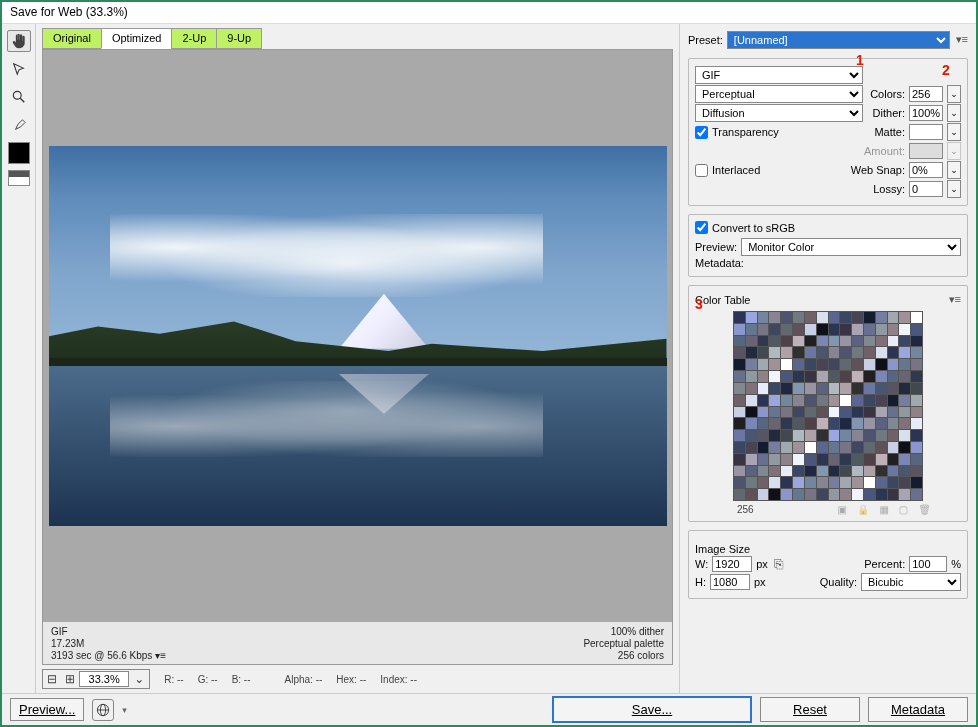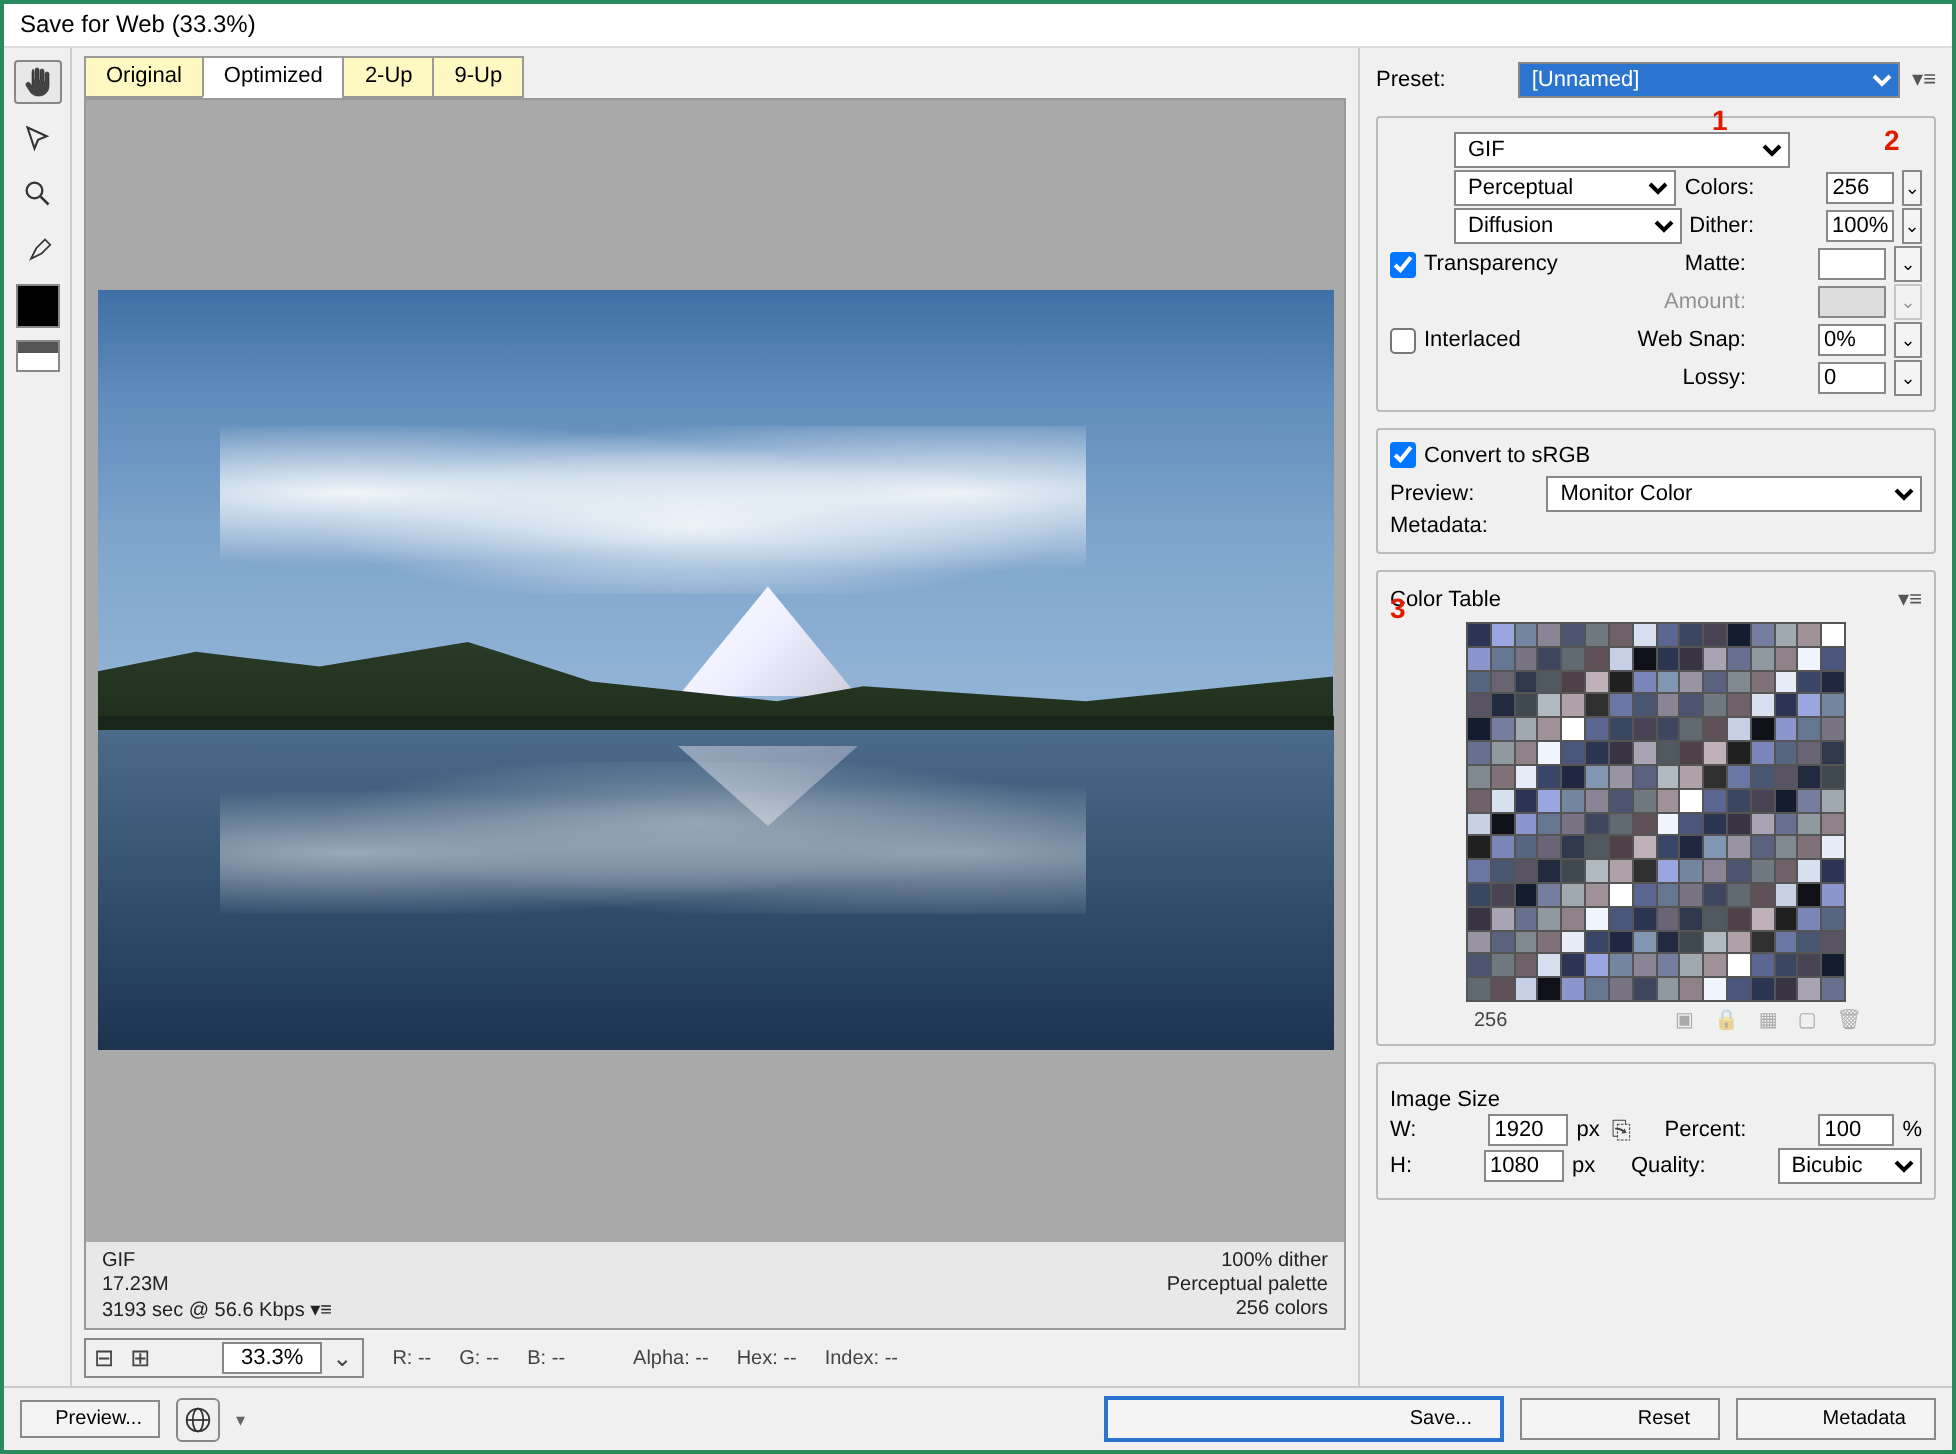"Original" .tab { background: #fef9c3 -> #bef264 }
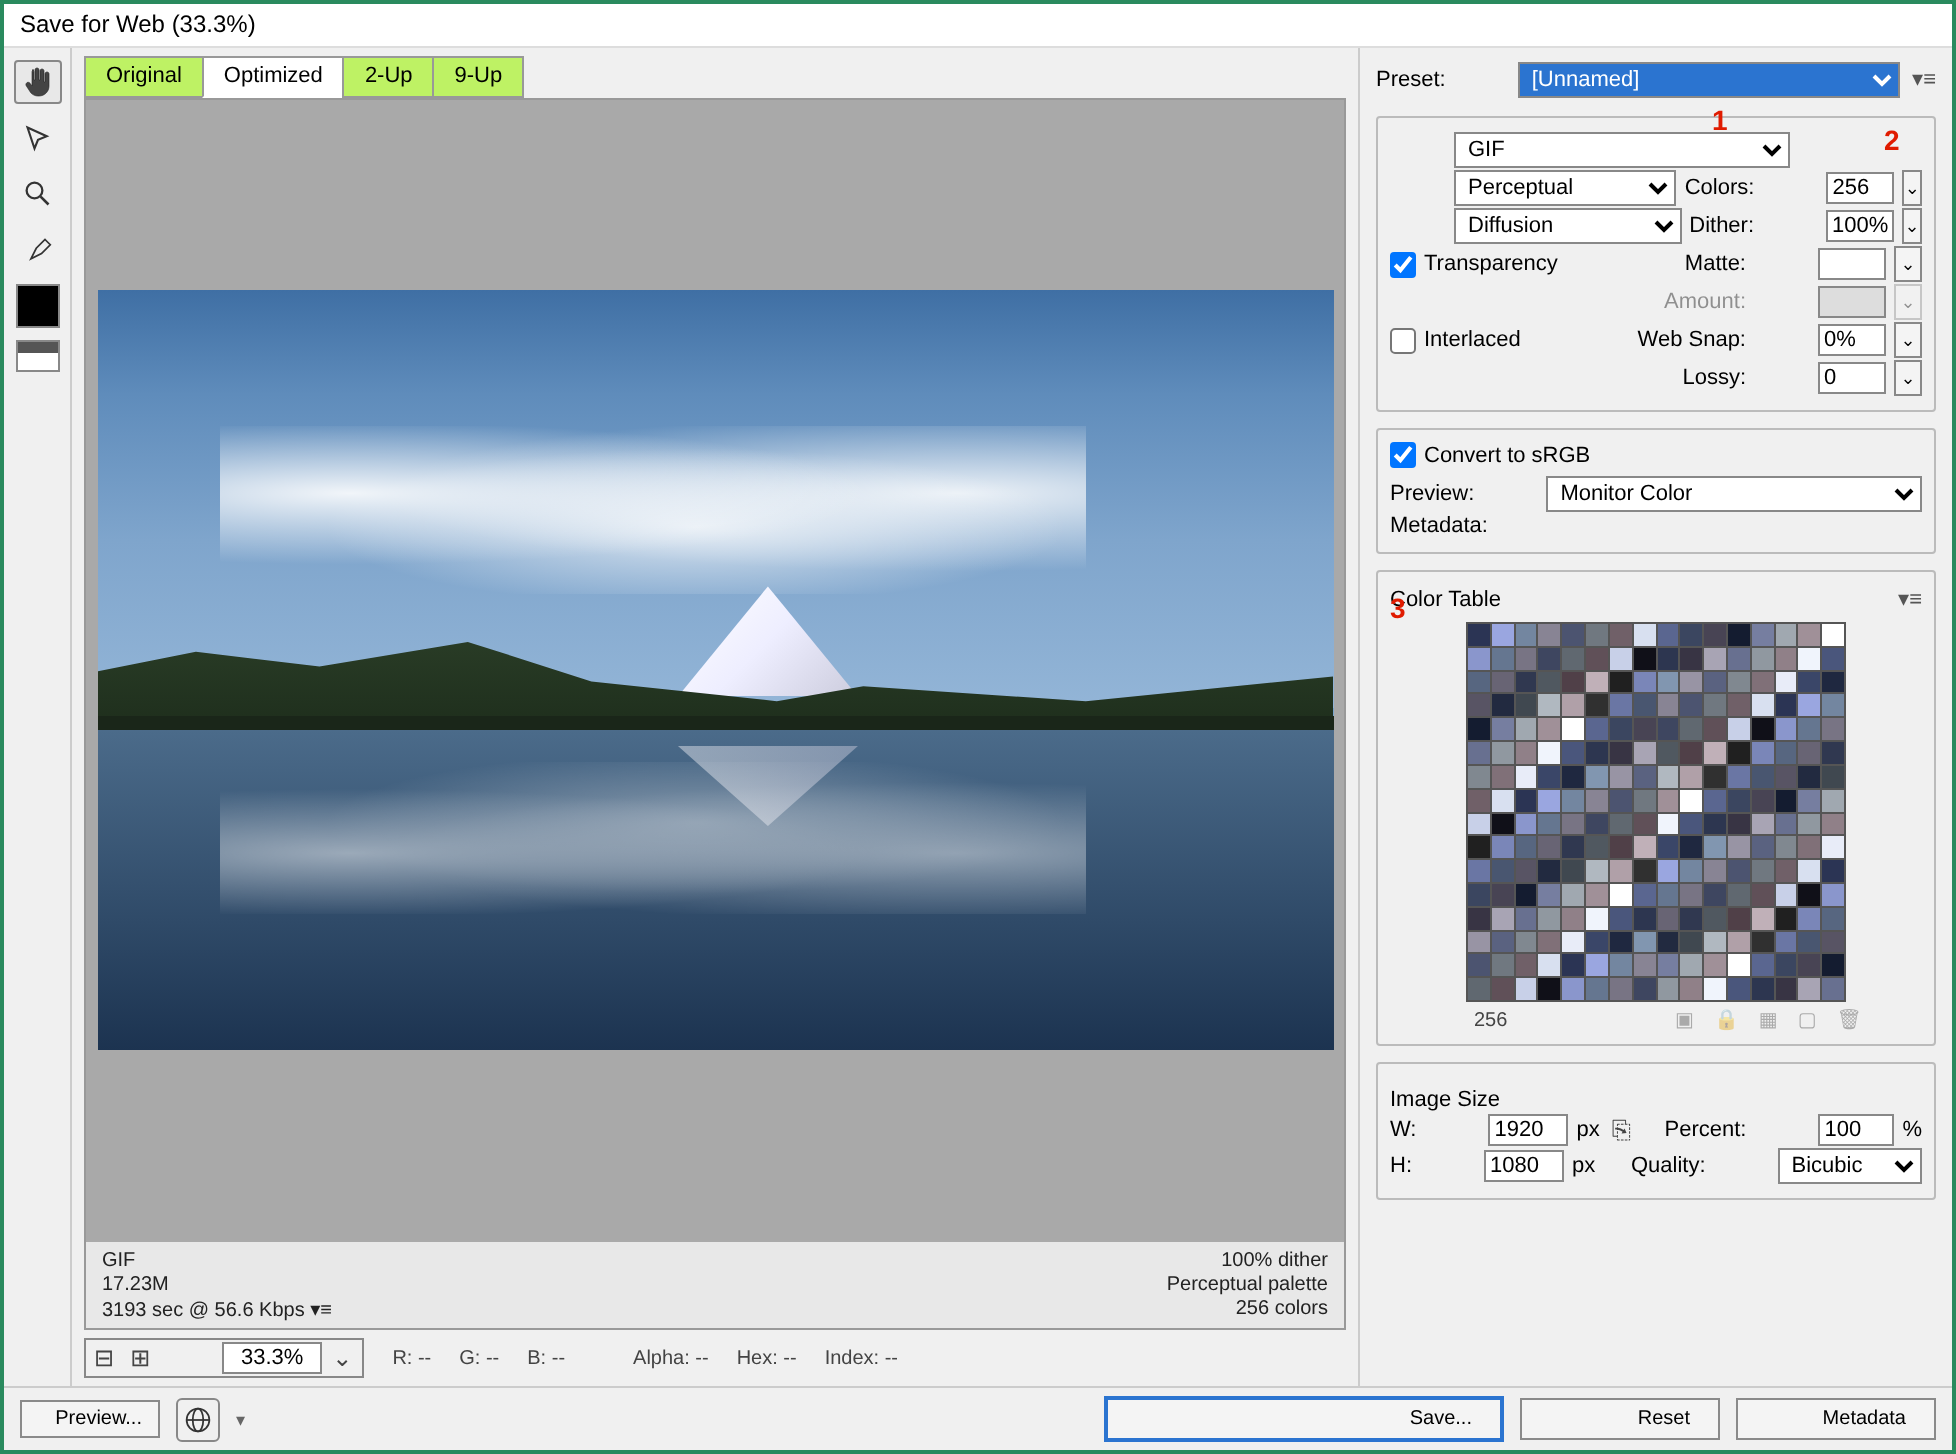"[Unnamed]" select, input[type=text] { margin-left: 32px -> none }
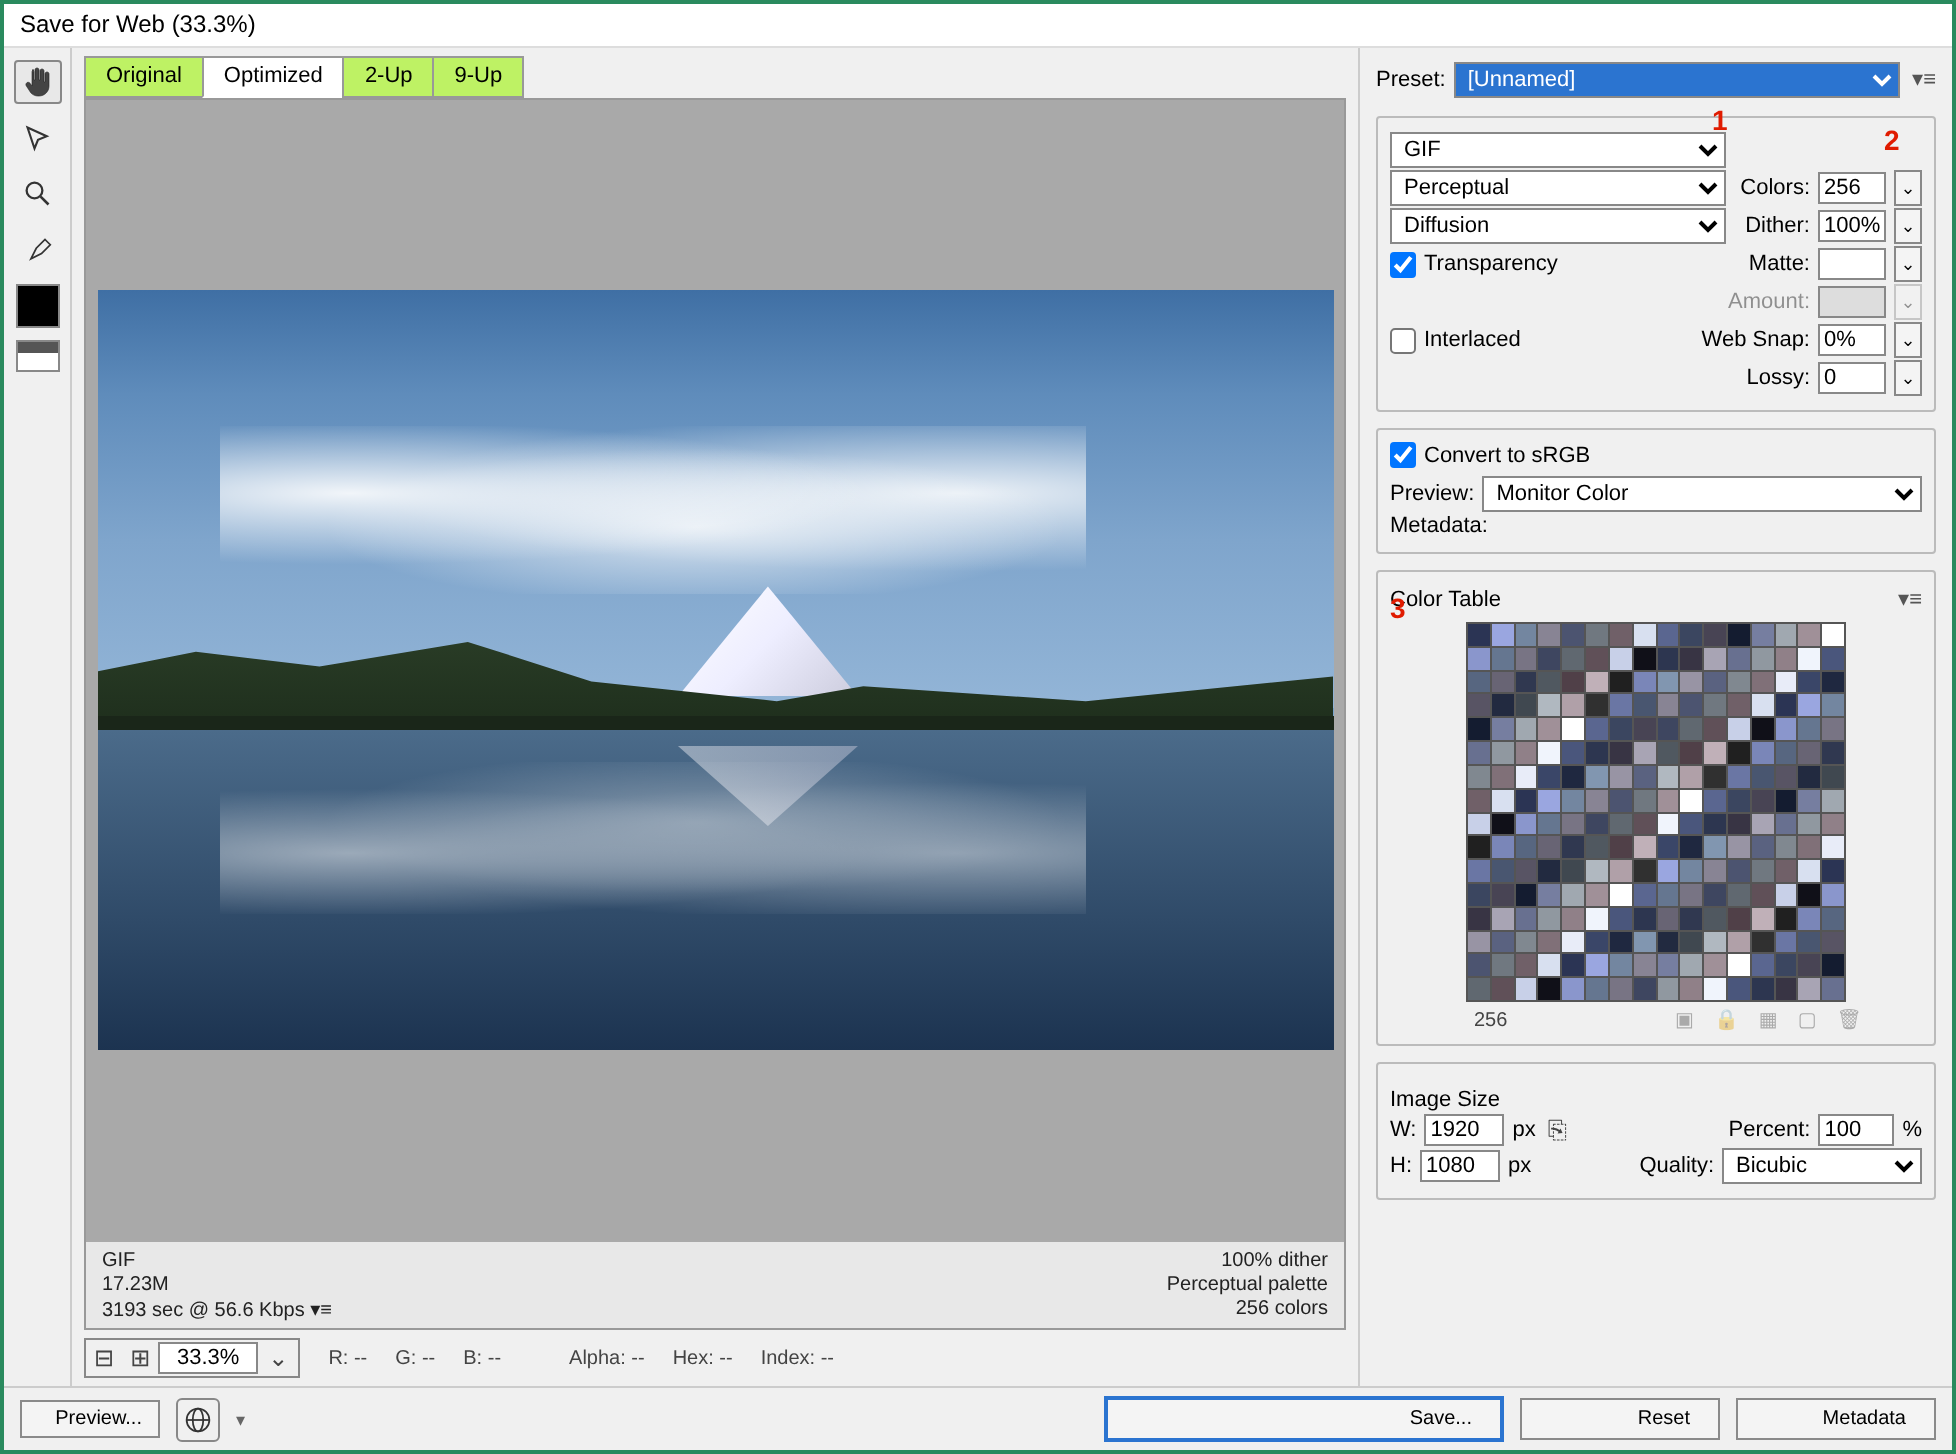"Preview..." .btn { font-size: 10px -> 13px; text-align: right -> center; text-decoration: none -> underline }
